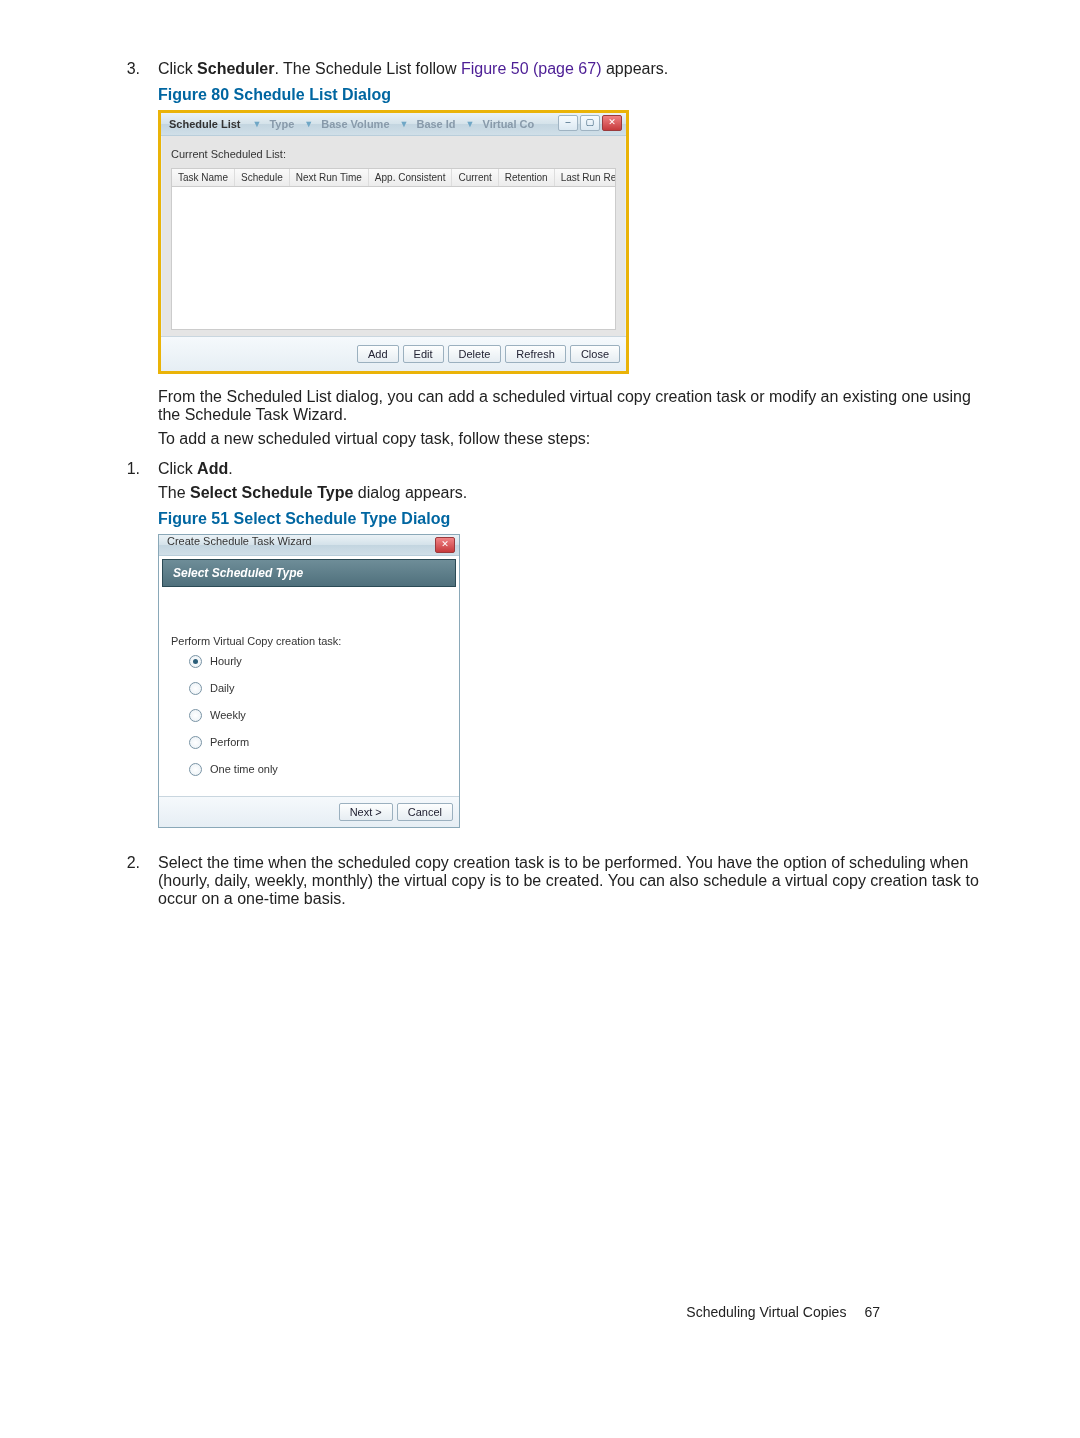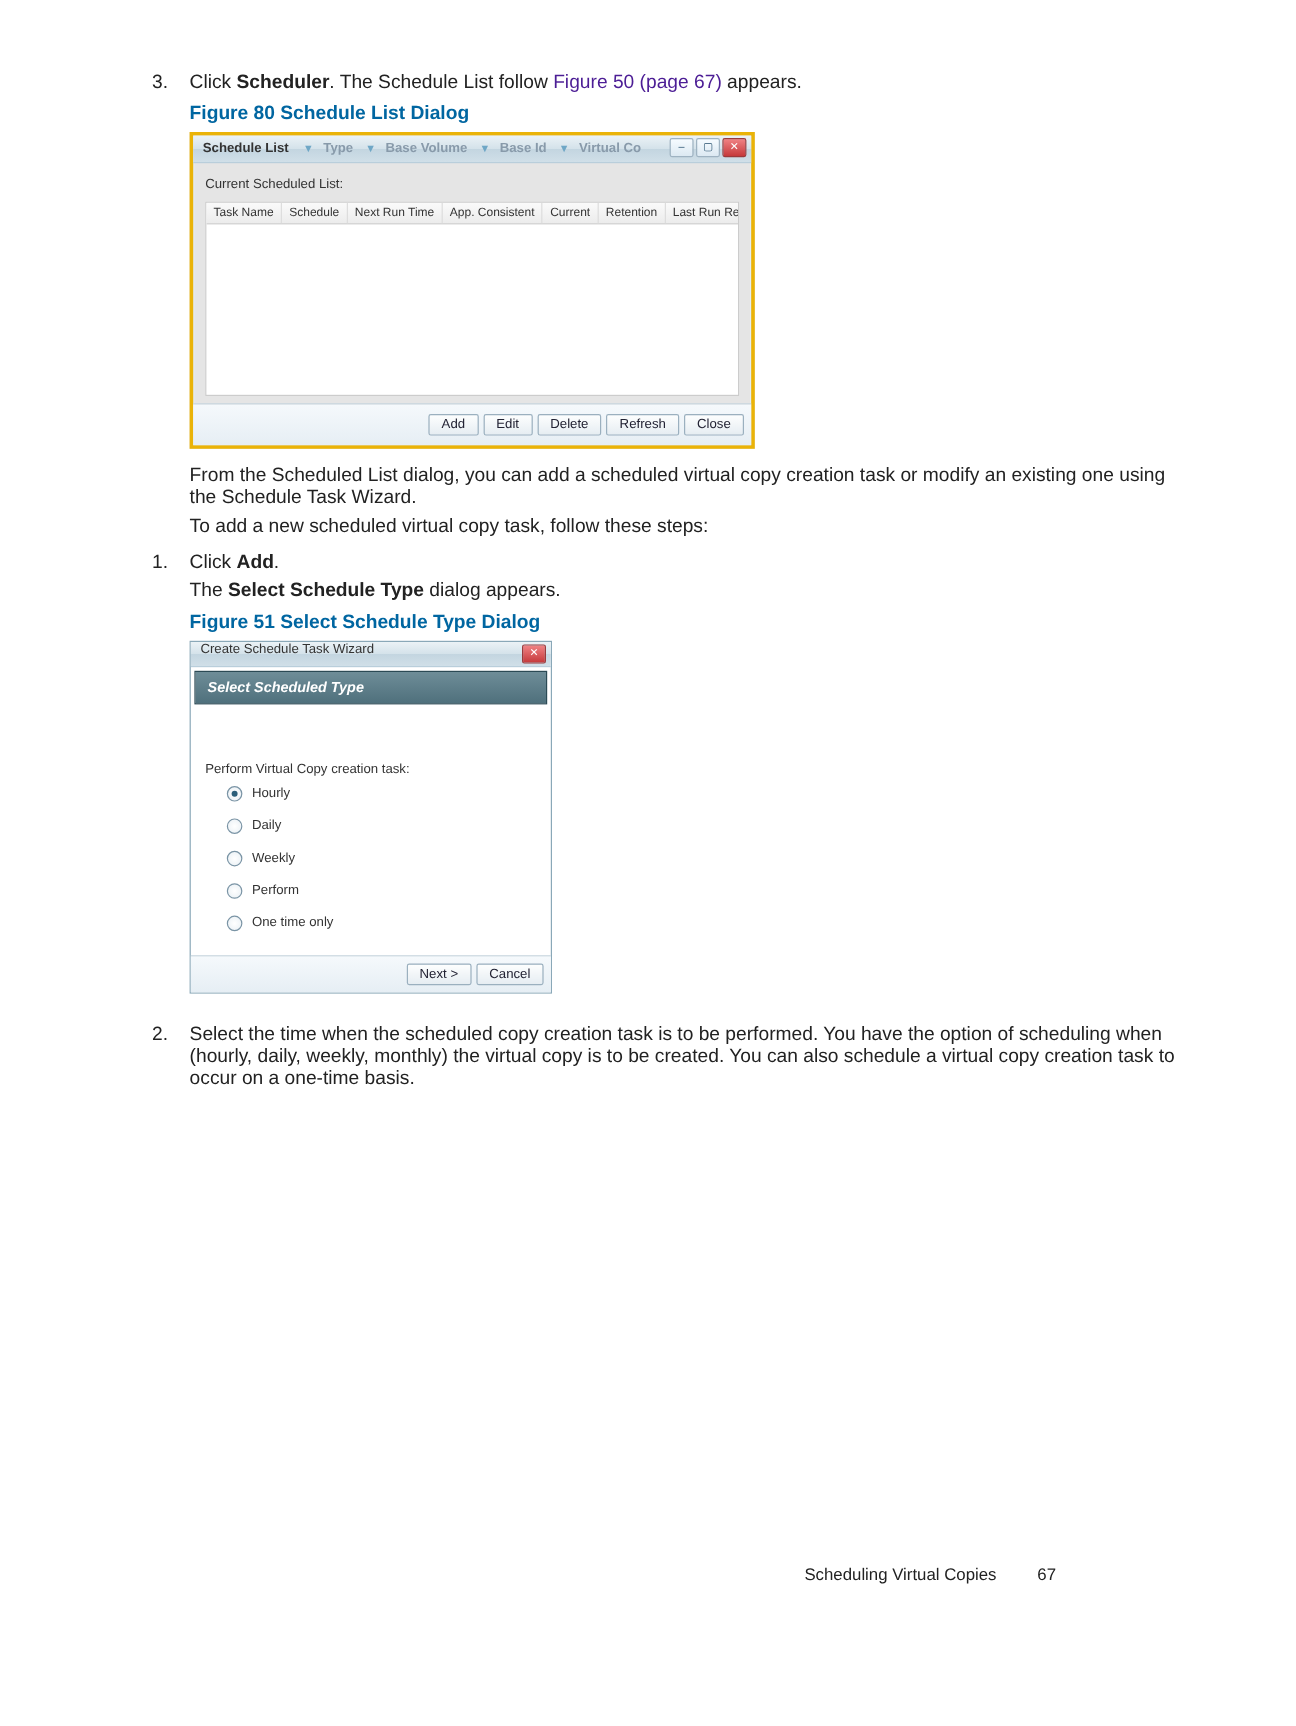"Scheduling Virtual Copies" .footer { gap: 34px -> 18px }
